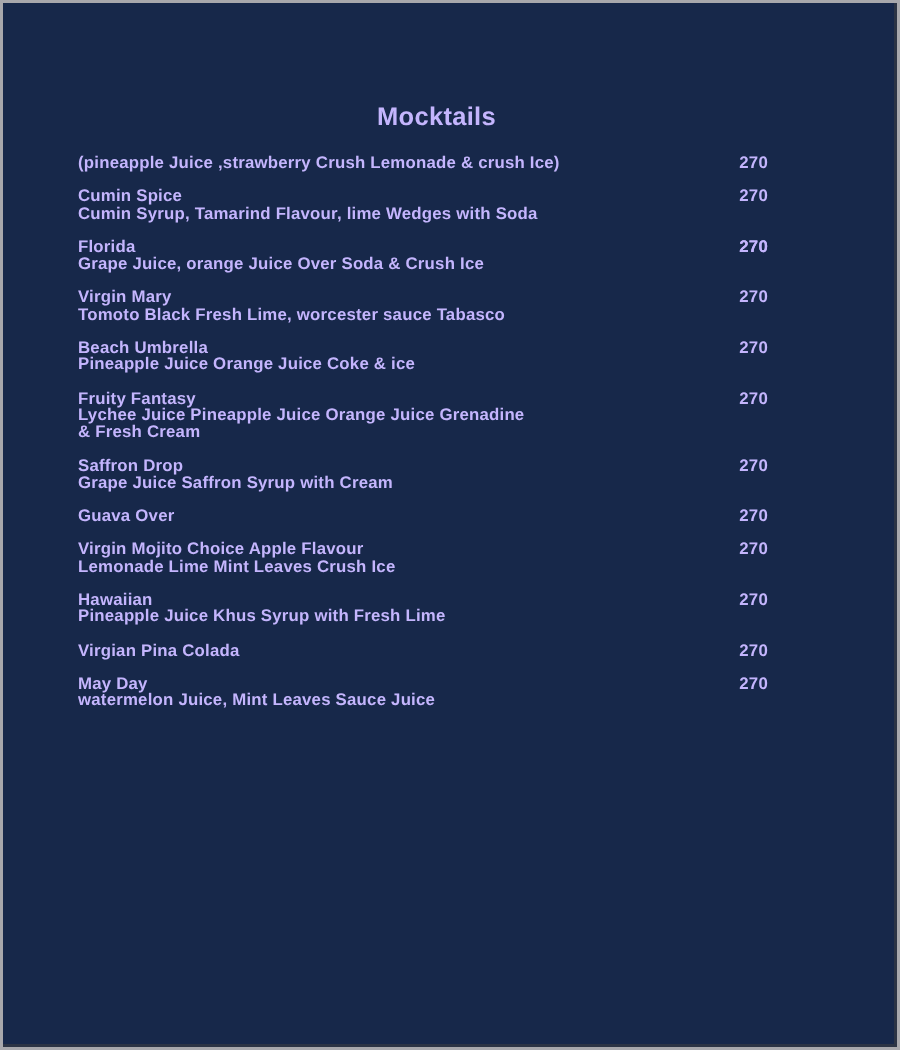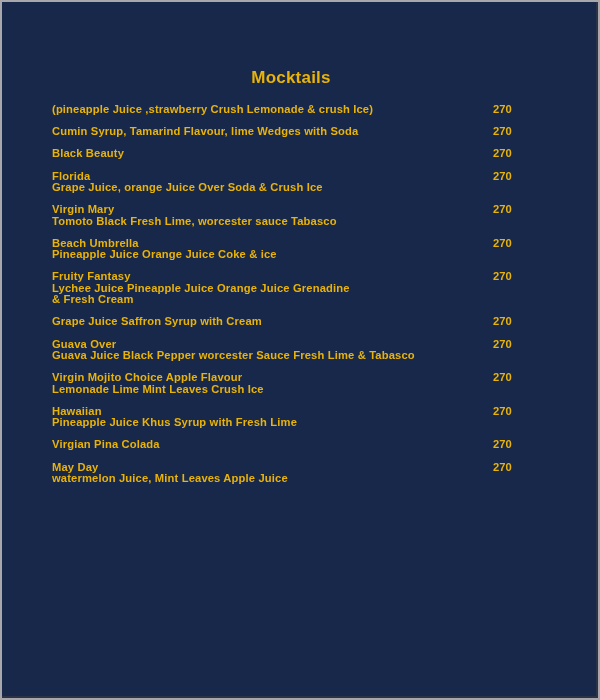"Mocktails" .page { color: #eab308 -> #c4b5fd }
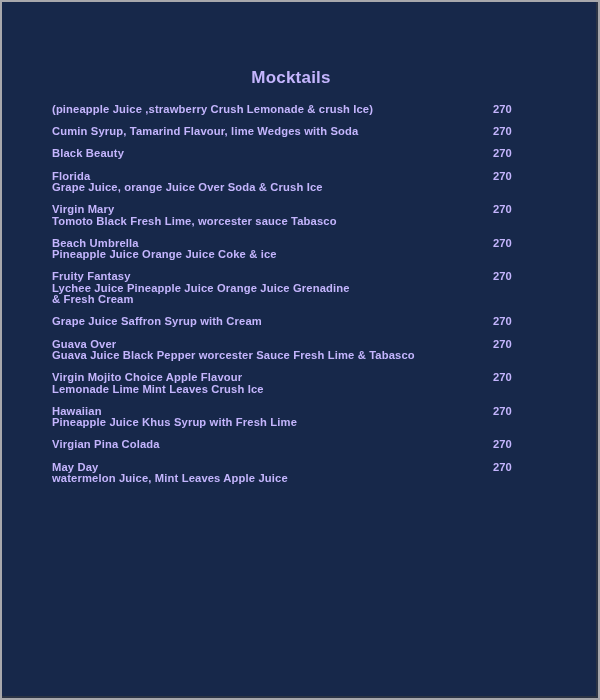"Cumin Spice" span.item-name { html: none -> <span>Cumin Spice</span> }
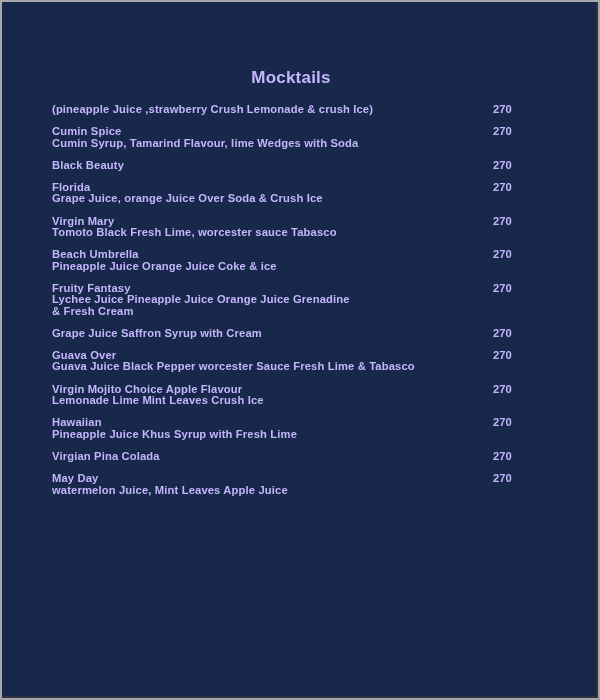"Black Beauty" span.item-name { html: <span>Black Beauty</span> -> none }
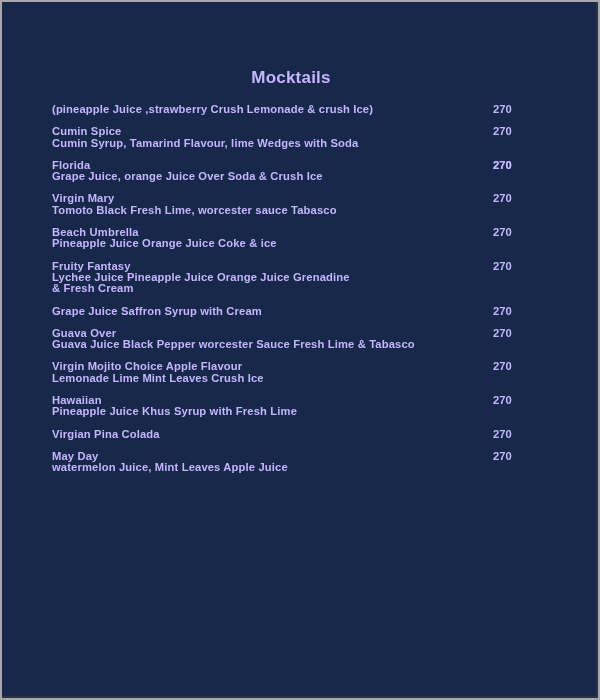"Saffron Drop" span.item-name { html: none -> <span>Saffron Drop</span> }
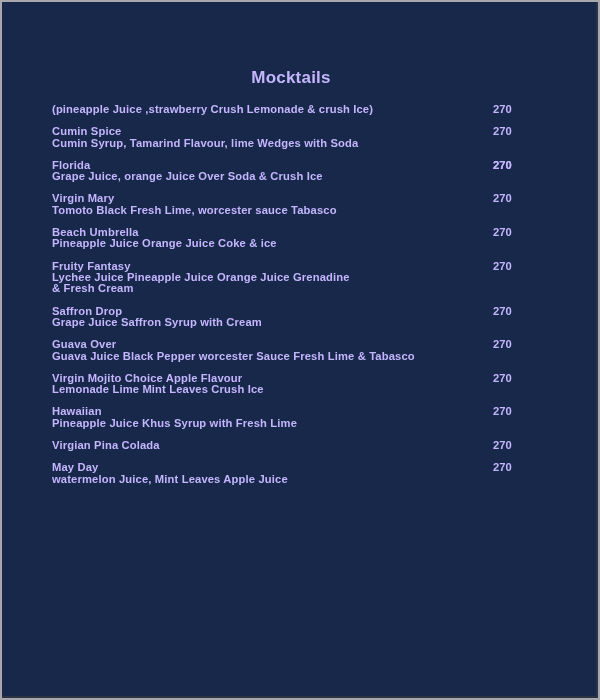"Guava Juice Black Pepper worcester" span.item-desc { html: <span>Guava Juice Black Pepper worcester Sauce Fresh Lime &amp; Tabasco</span> -> none }
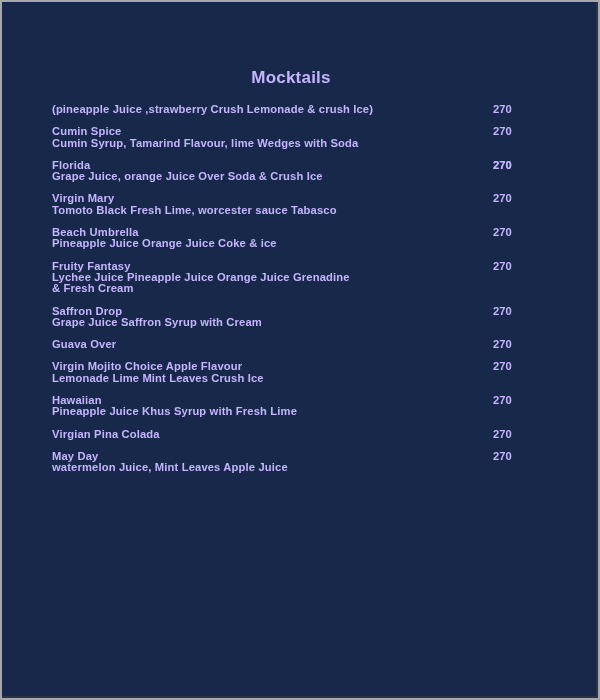"watermelon Juice, Mint Leaves Apple" span.item-desc { text: Apple -> Sauce }
